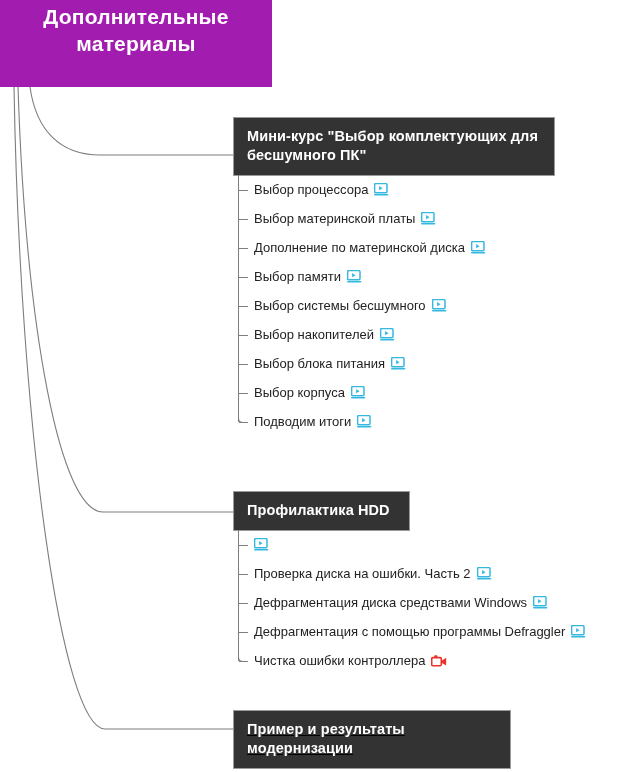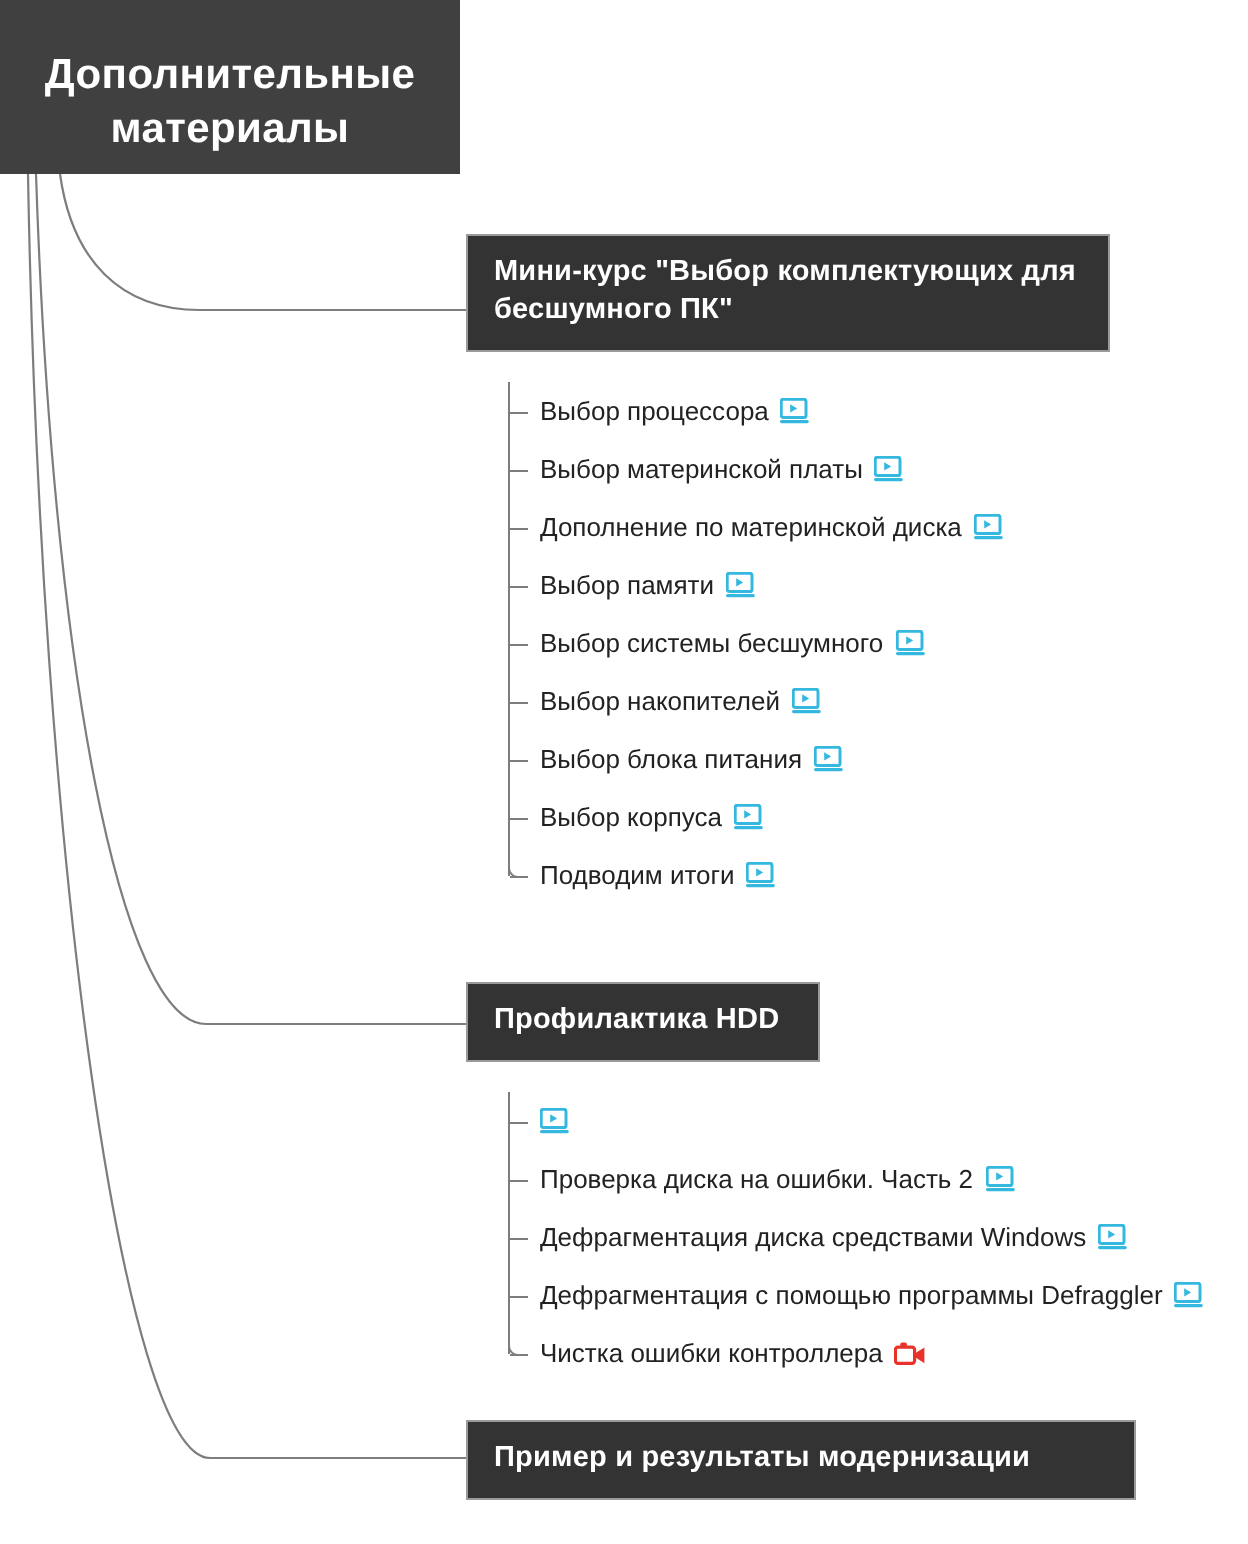"Дополнительные материалы" .root-node { align-items: flex-end -> flex-start; background: #404040 -> #a21caf; width: 230px -> 272px }
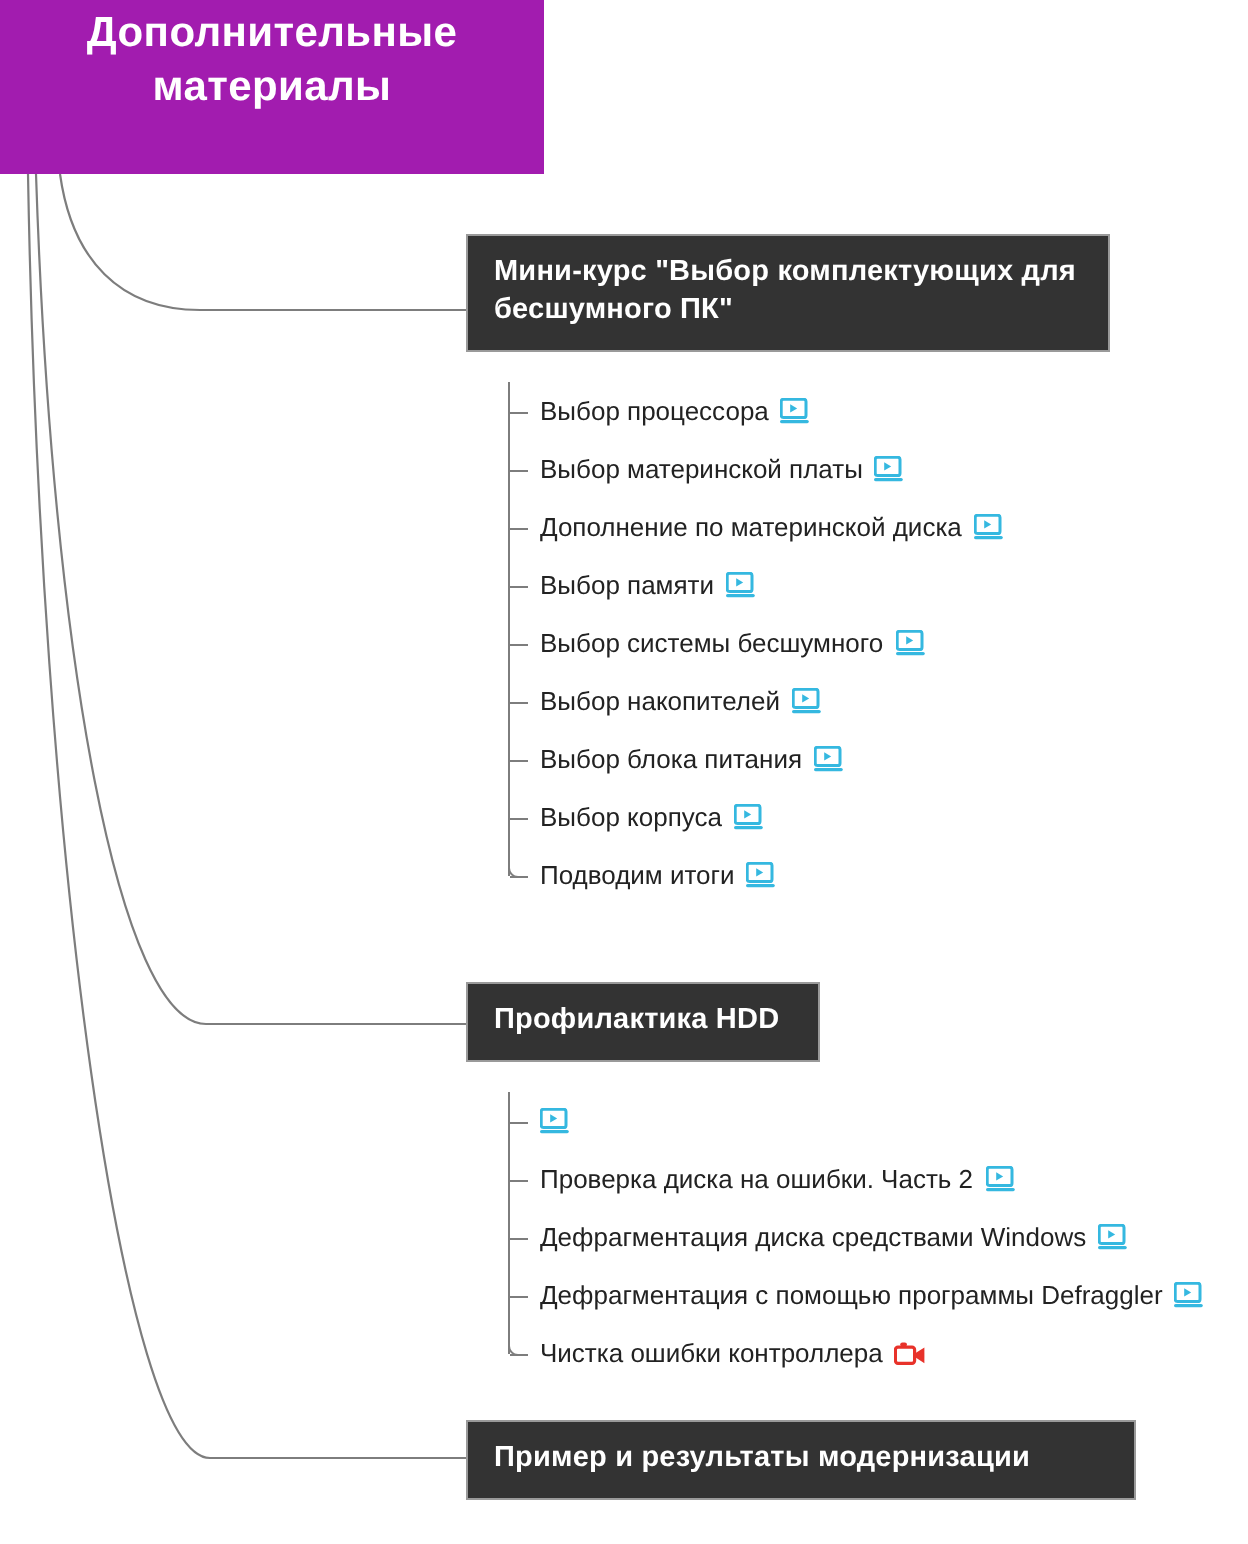"Выбор процессора" .leaf-list { margin: 16px -> 0 }
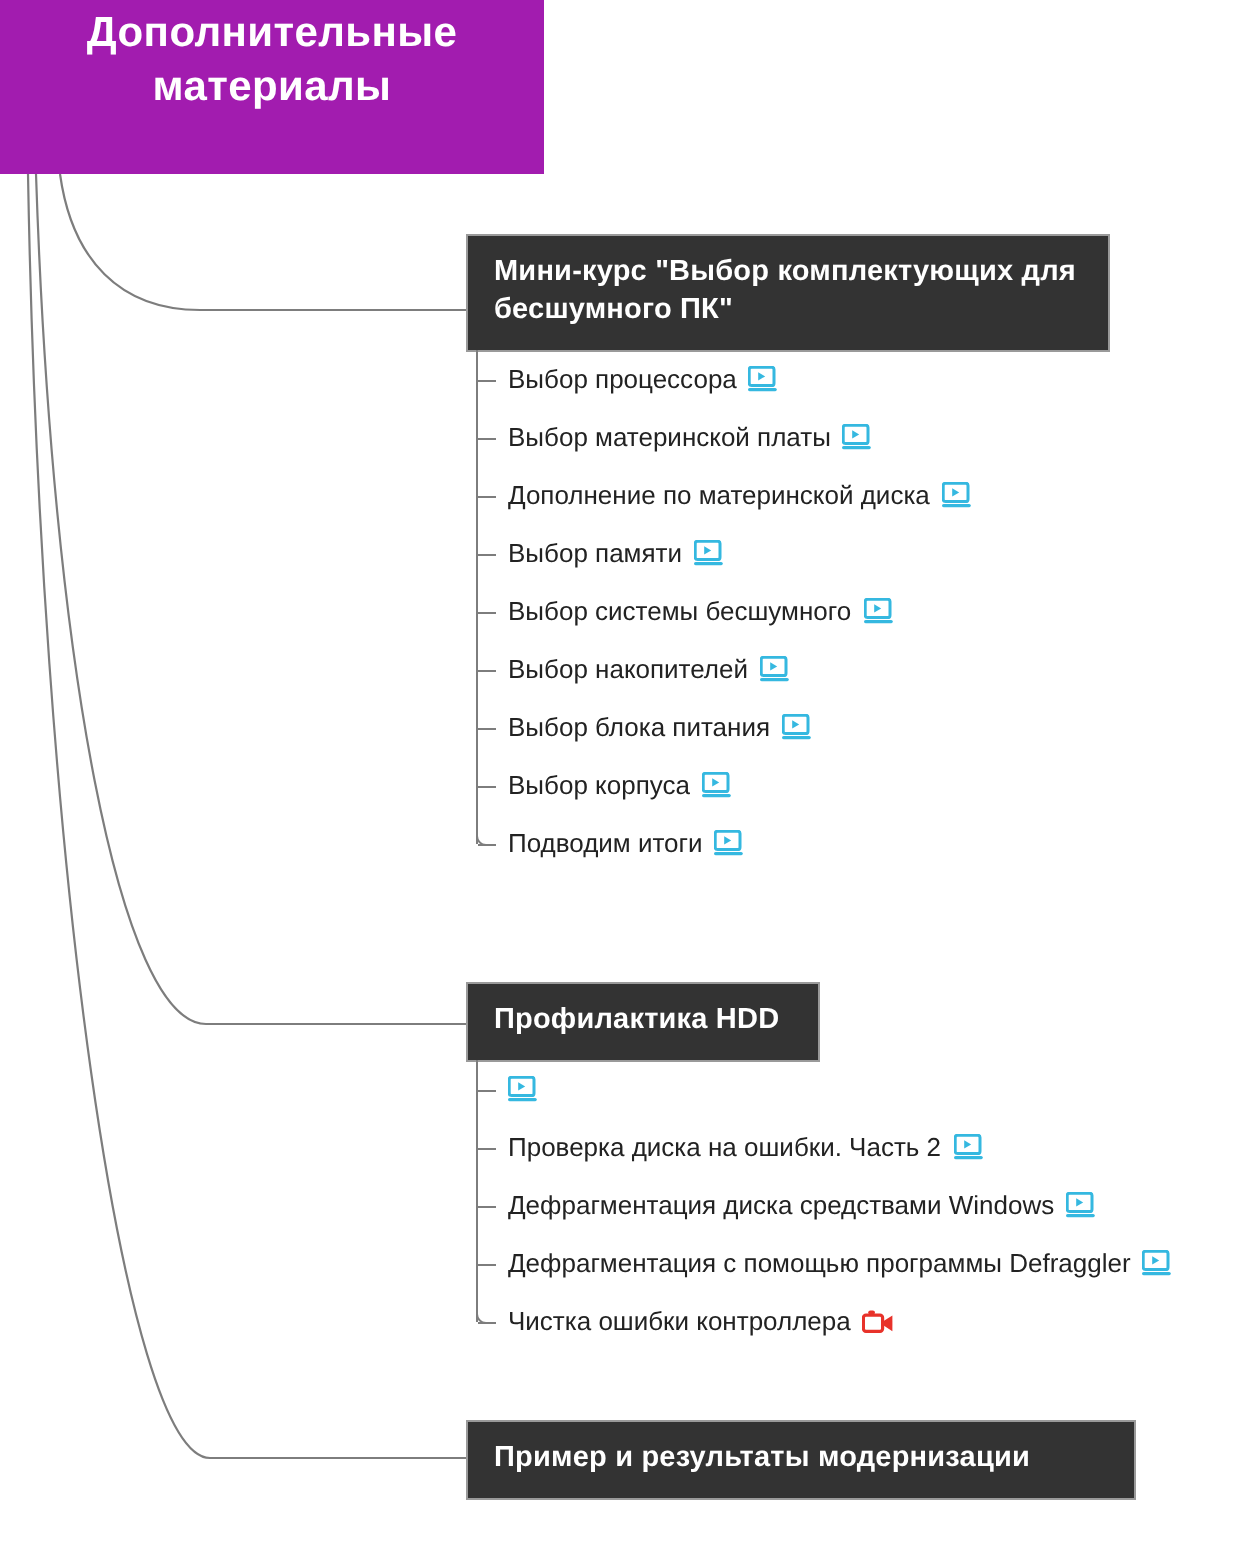"Пример и результаты модернизации" div.branch { text-decoration: none -> underline; width: 333px -> 276px }
